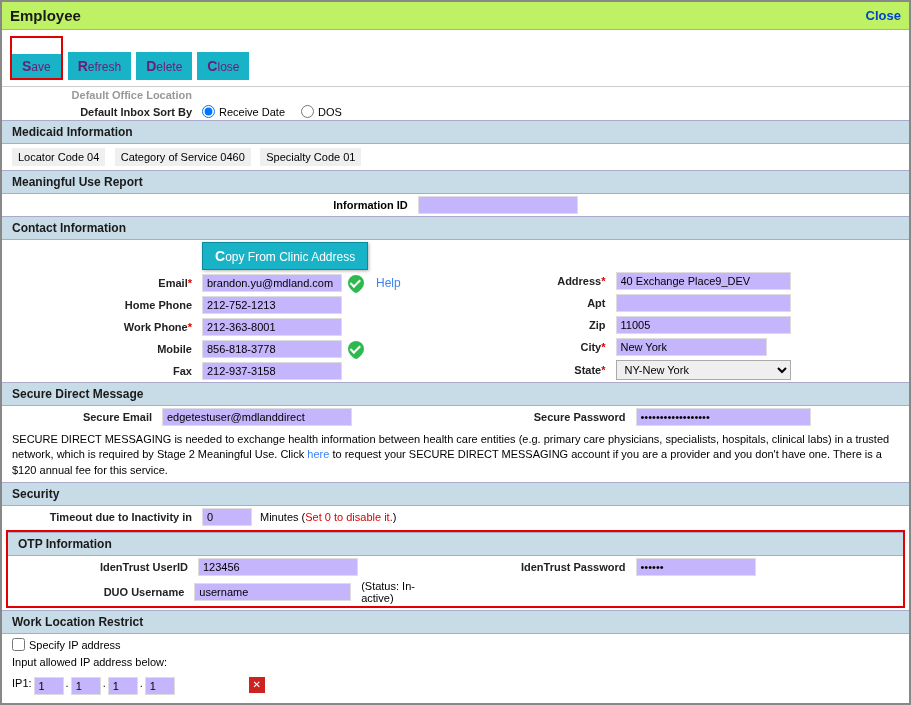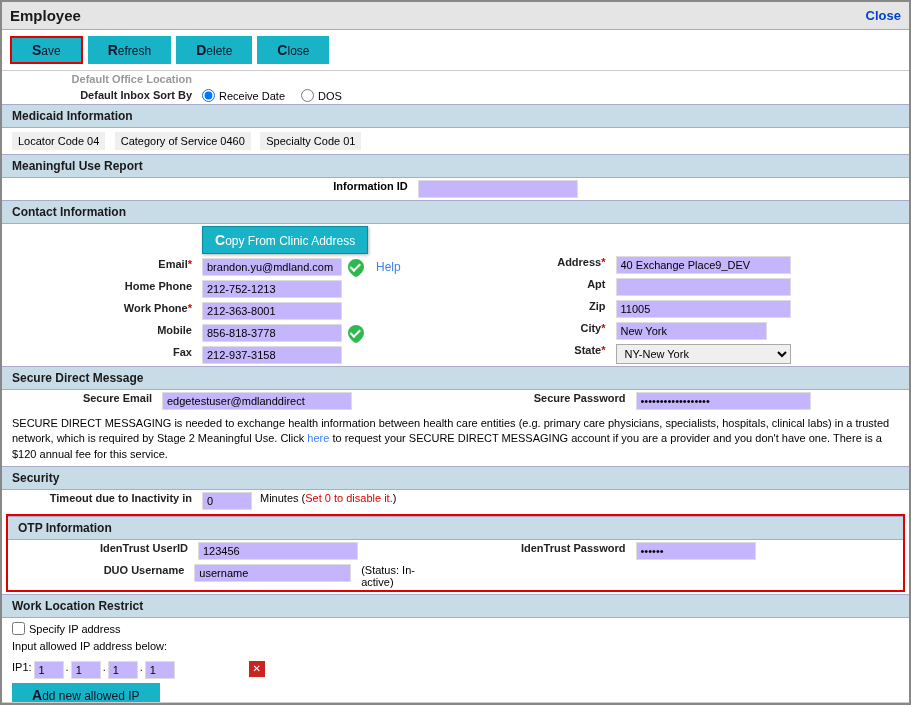"Employee" .titlebar { background: #e5e5e5 -> #bef264 }
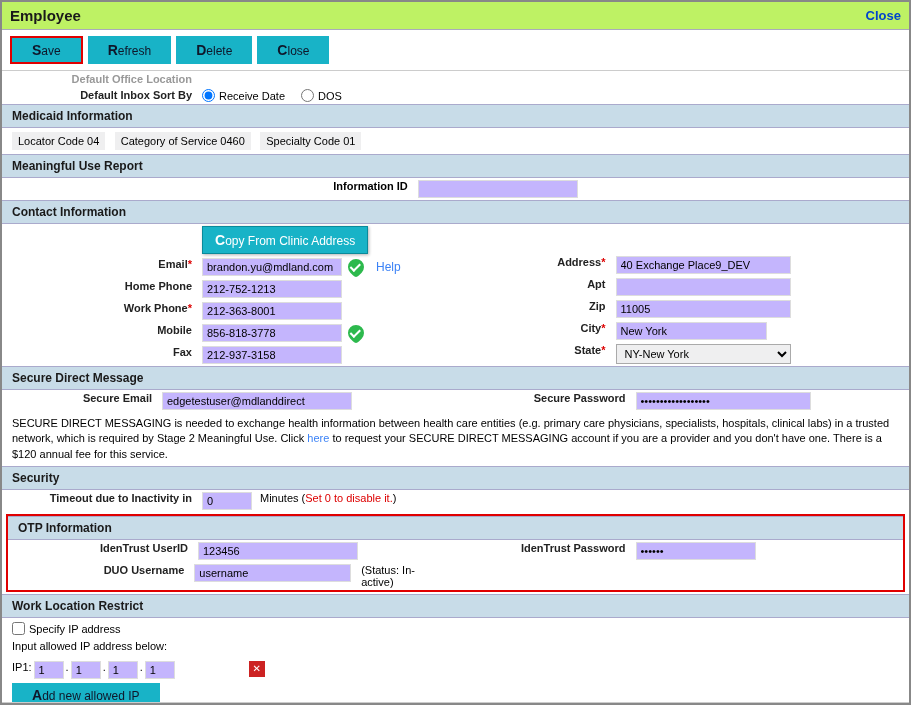"Save" .btn { color: #0f172a -> #701a75; margin-top: none -> 16px; padding: 4px 20px -> 4px 10px }
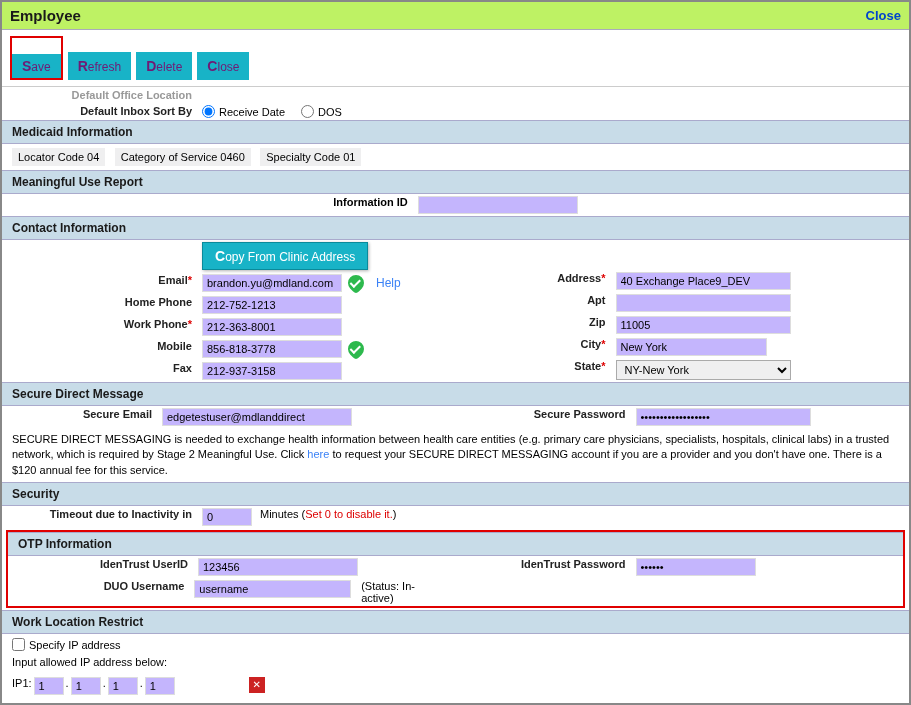"Default Office Location" .row { align-items: none -> center }
